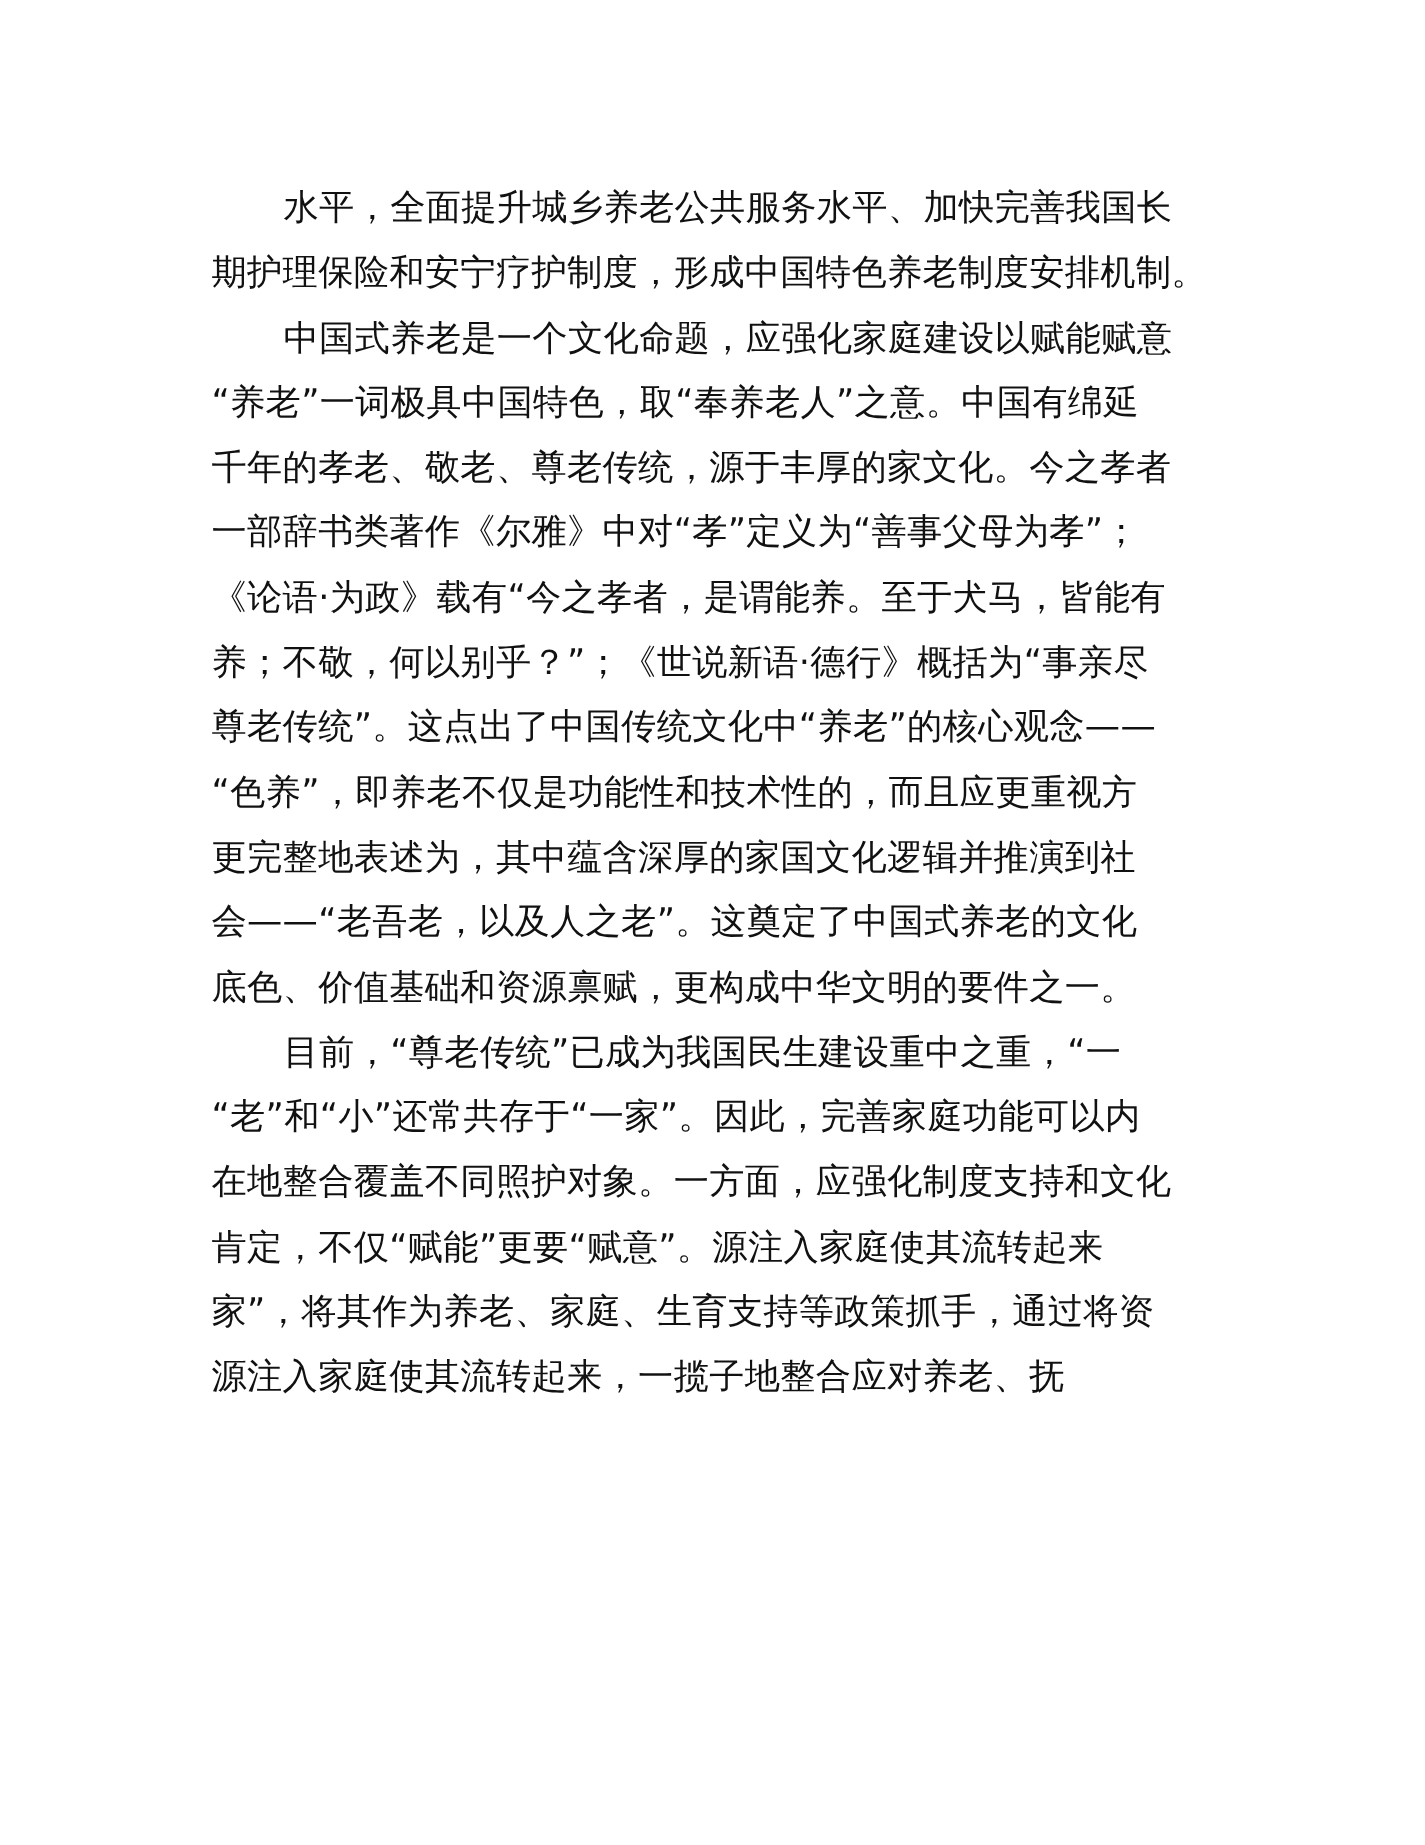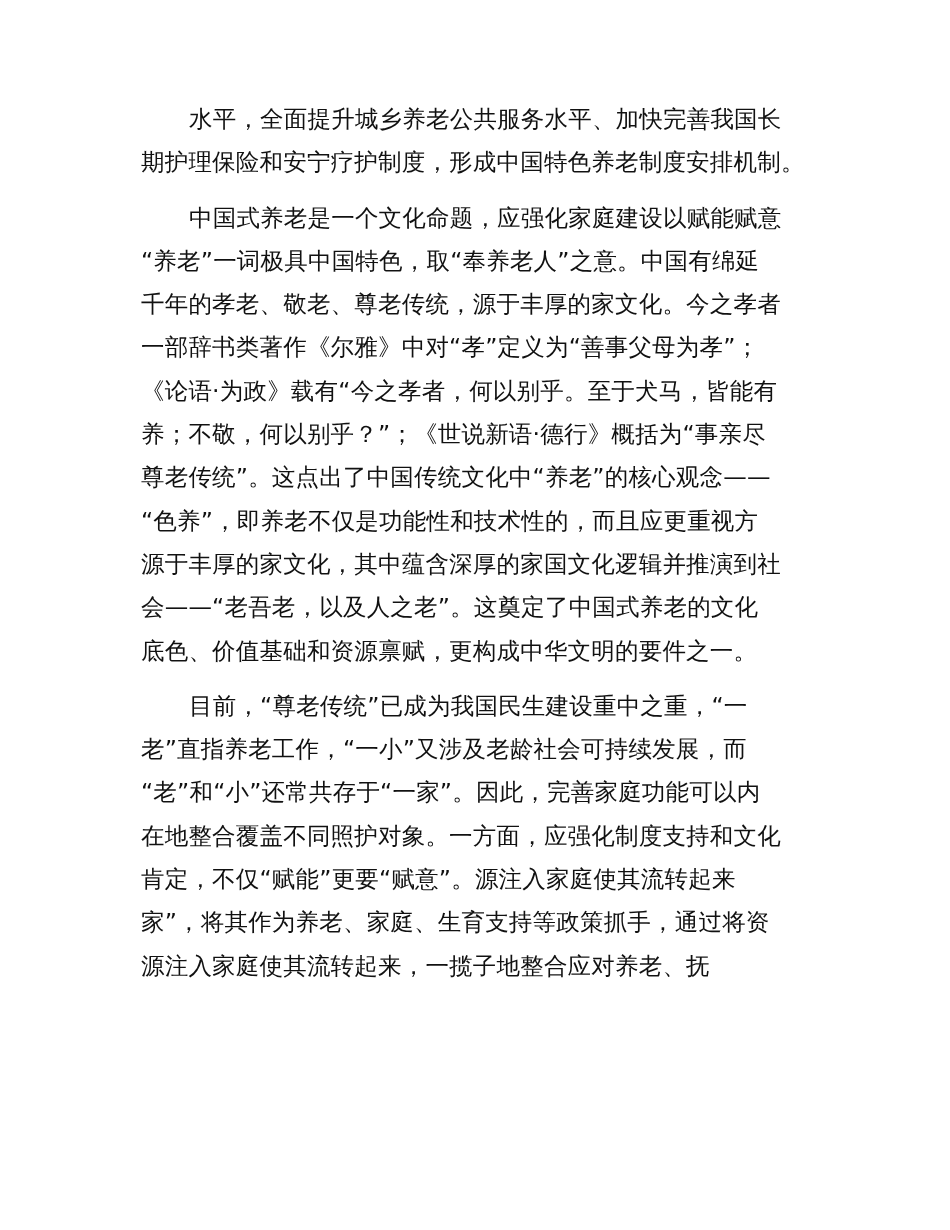"水平，全面提升城乡养老公共服务水平、加快完善我国长" .page { top: 98px -> 117px }
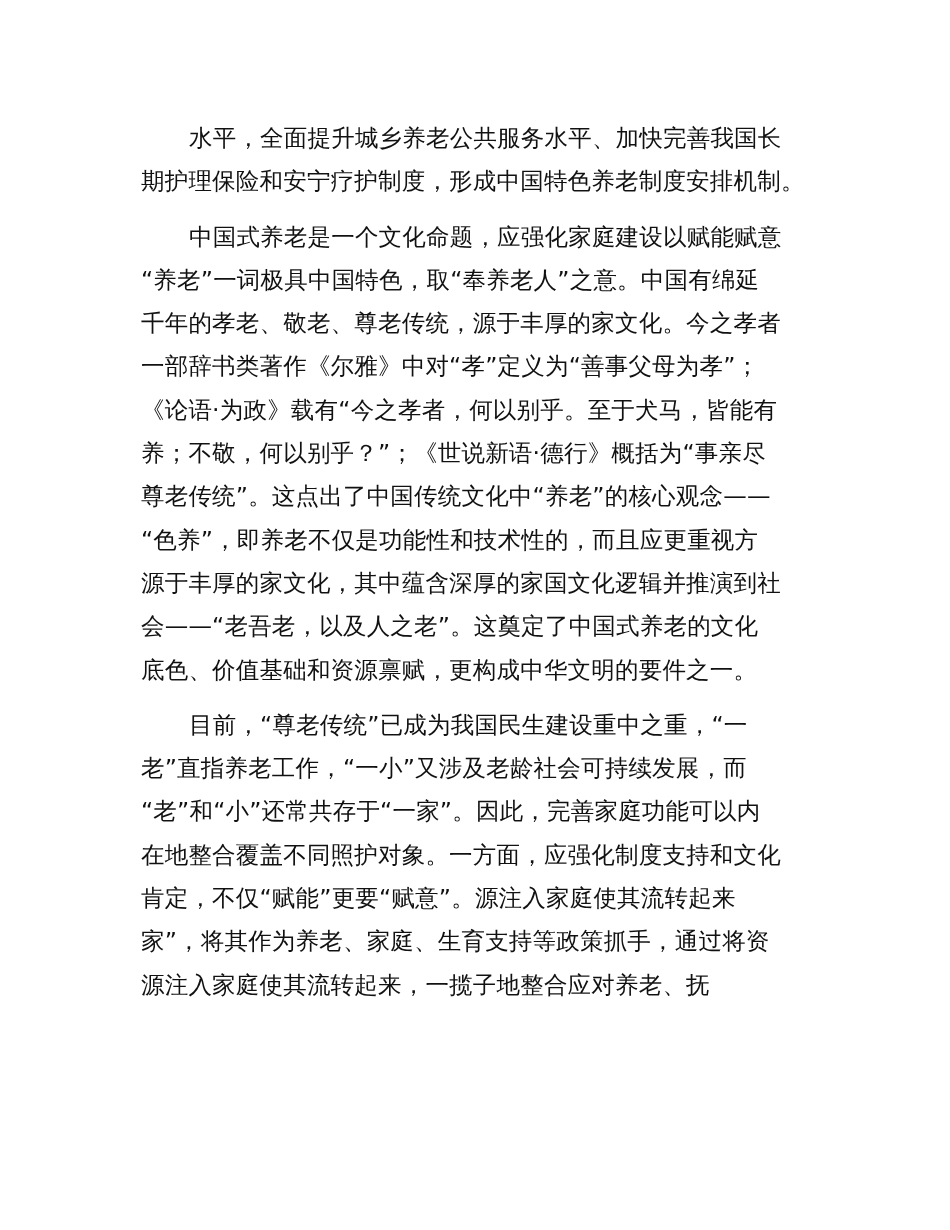"中国式养老是一个文化命题，应强化家庭建设以赋能赋意" .para + .para { margin-top: 12px -> 0 }
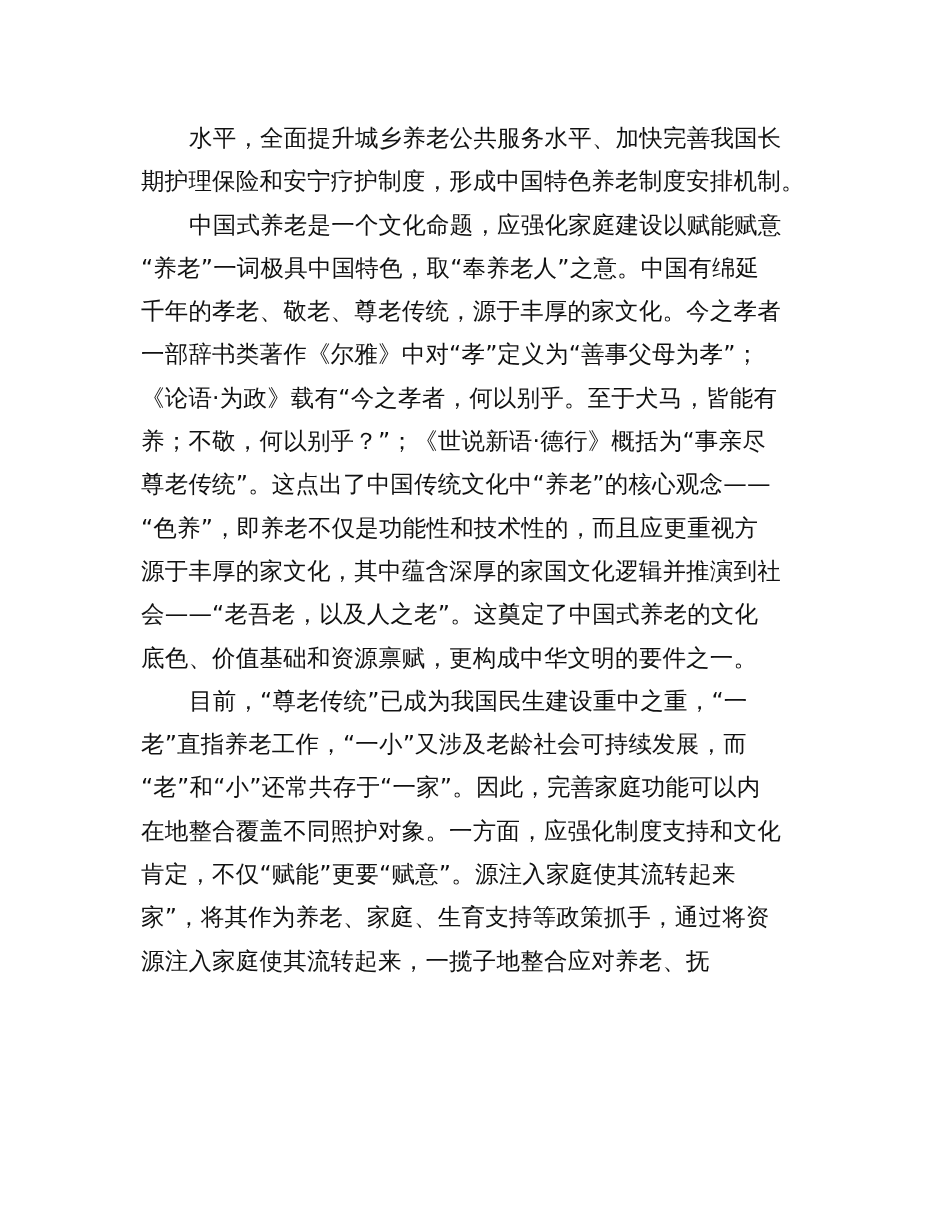"《论语·为政》载有“今之孝者，何以别乎。至于犬马，皆能有" span.line { text: 何以别乎 -> 是谓能养 }
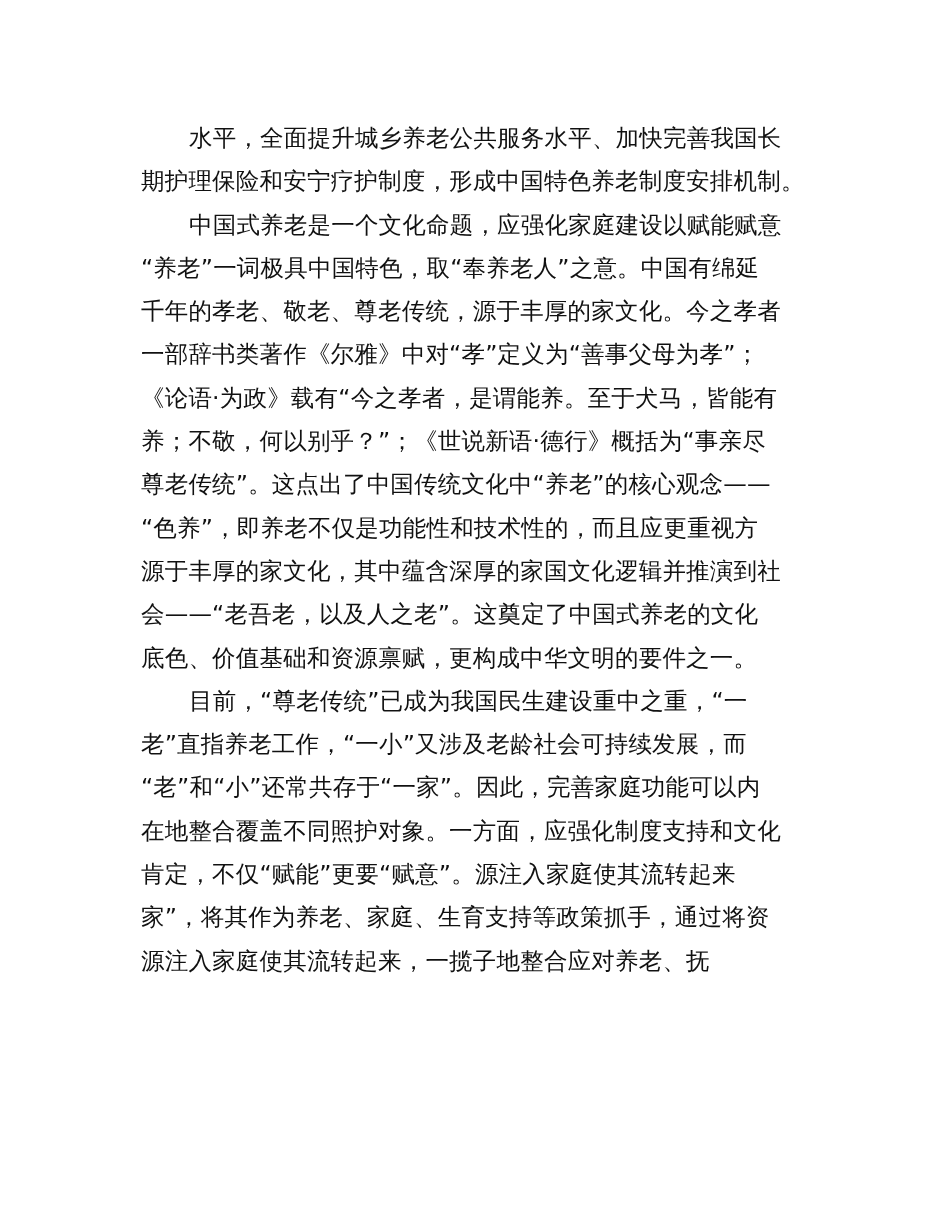"源于丰厚的家文化，其中蕴含深厚的家国文化逻辑并推演到社" span.line { text: 源于丰厚的家文化 -> 更完整地表述为 }
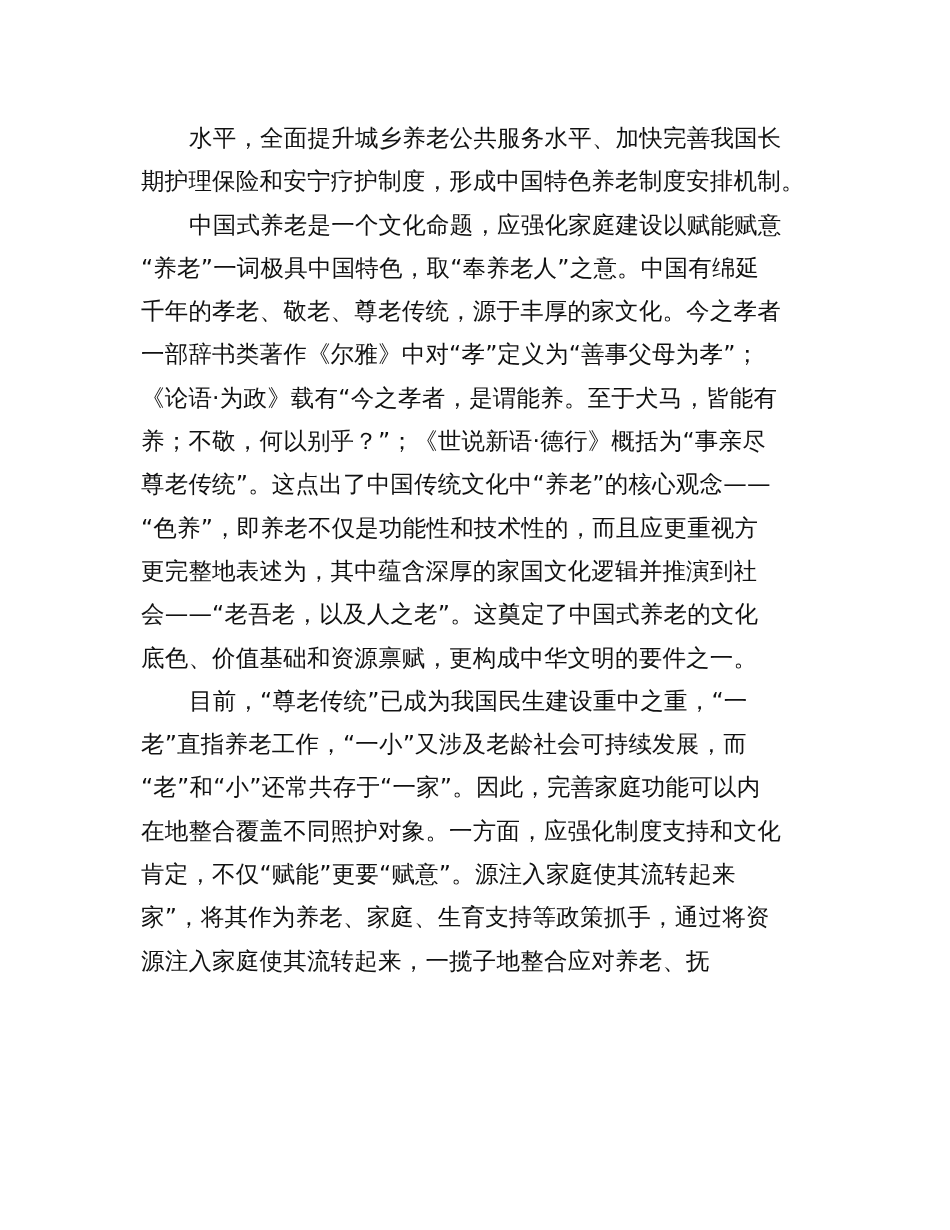"老”直指养老工作，“一小”又涉及老龄社会可持续发展，而" span.line { html: <span>老”直指养老工作，“一小”又涉及老龄社会可持续发展，而</span> -> none }
